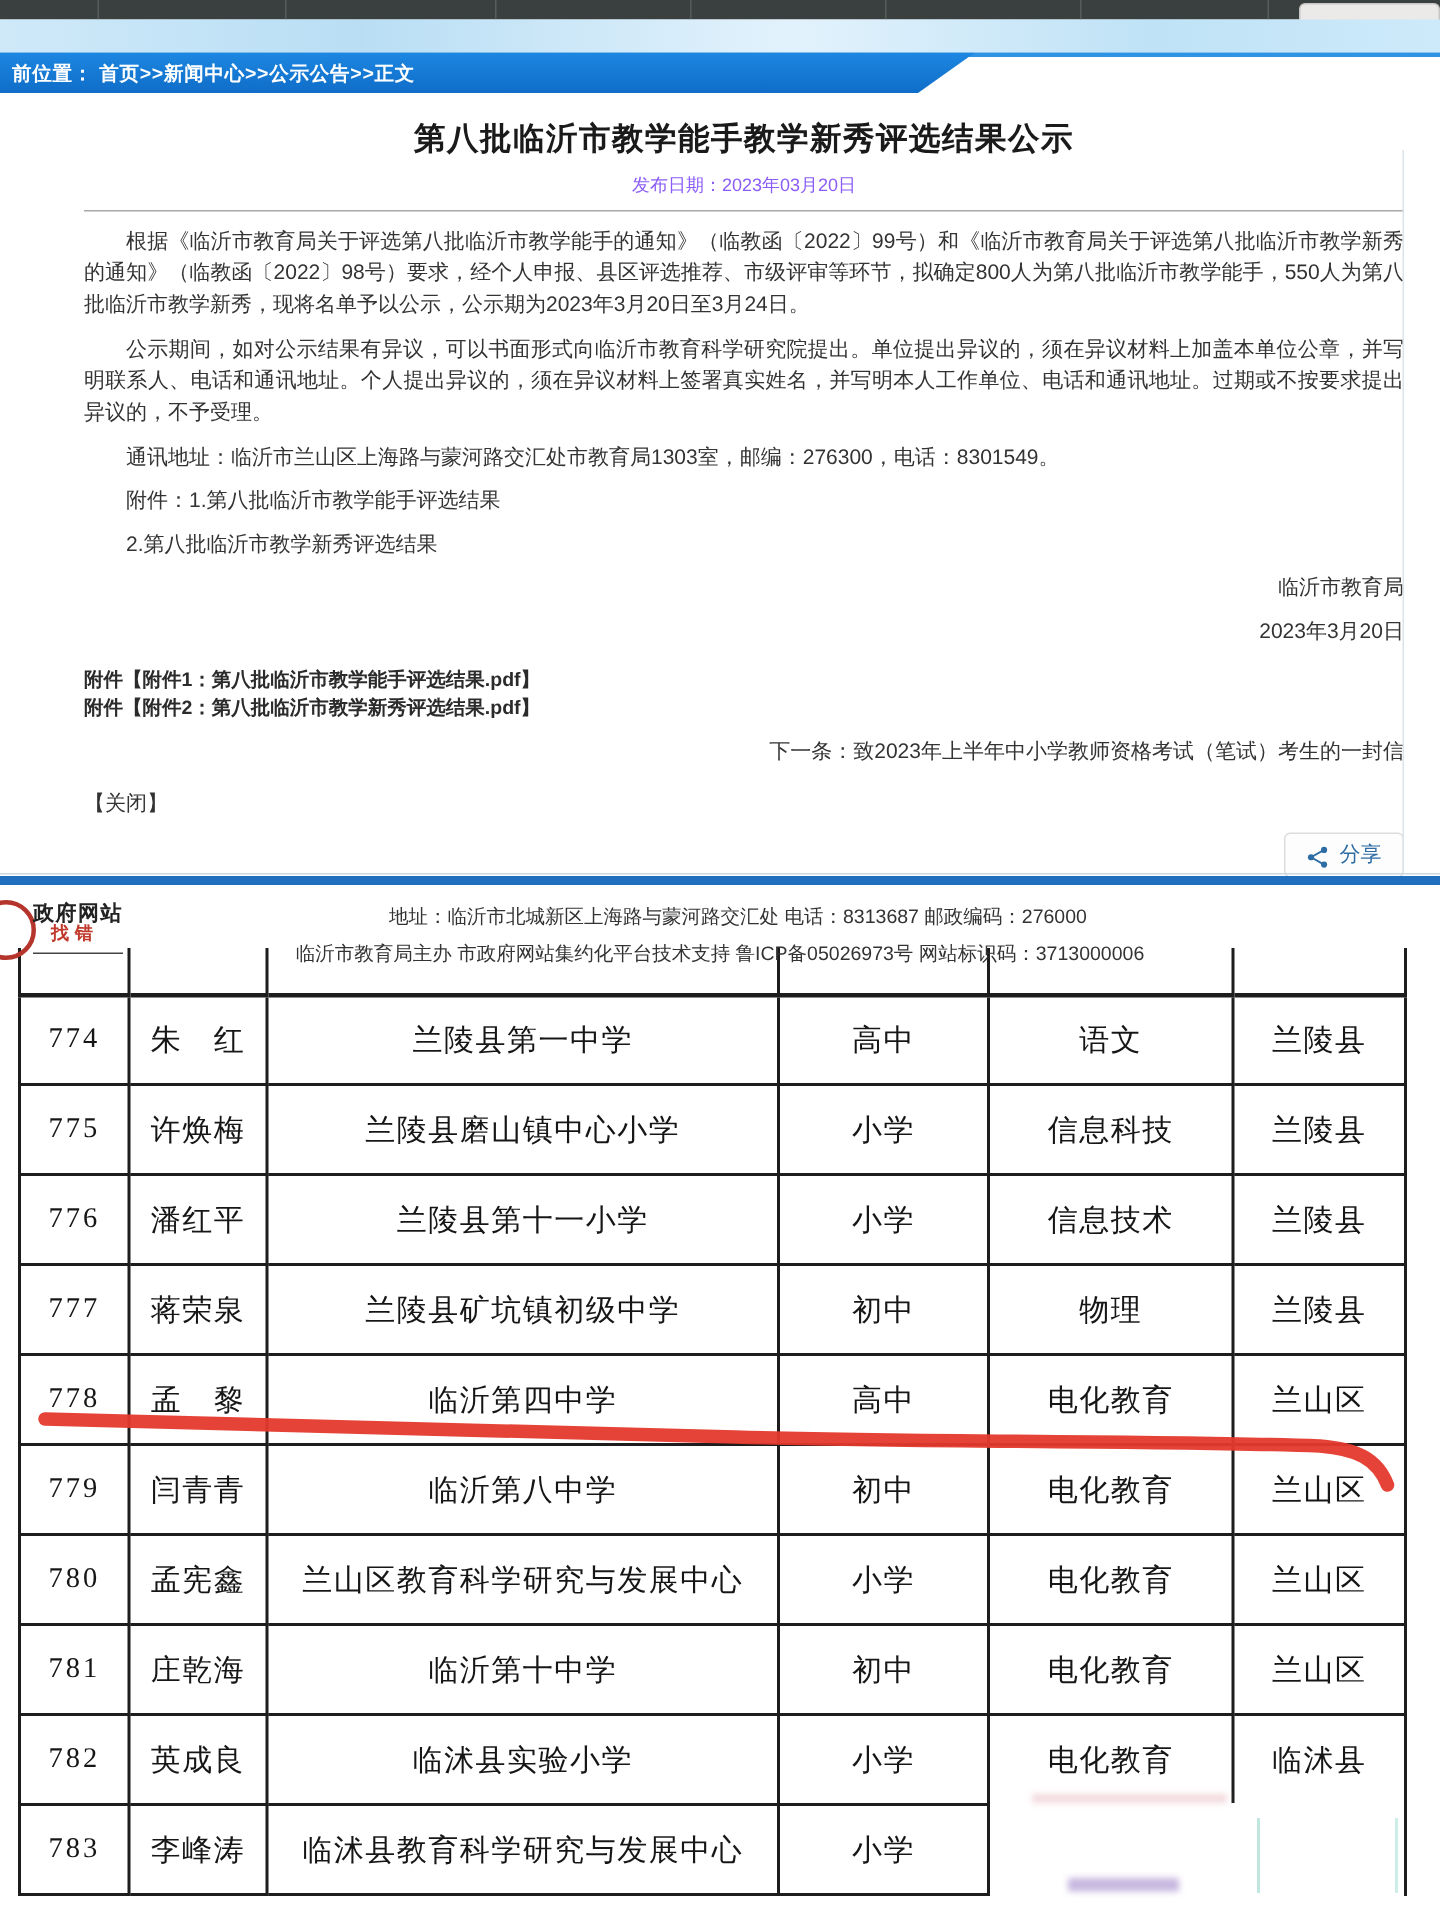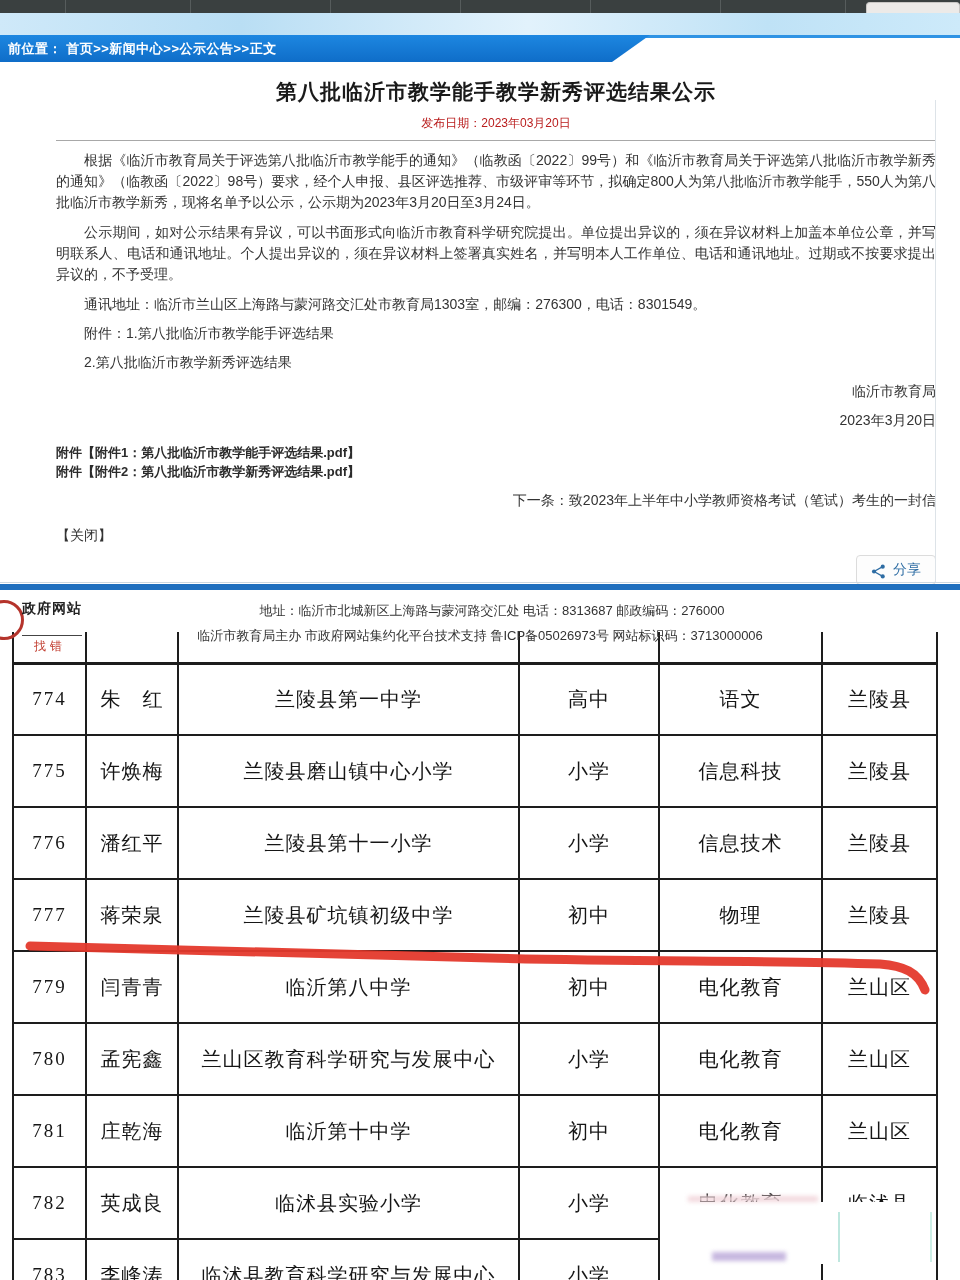"发布日期：2023年03月20日" .pubdate { color: #b91c1c -> #8b5cf6 }
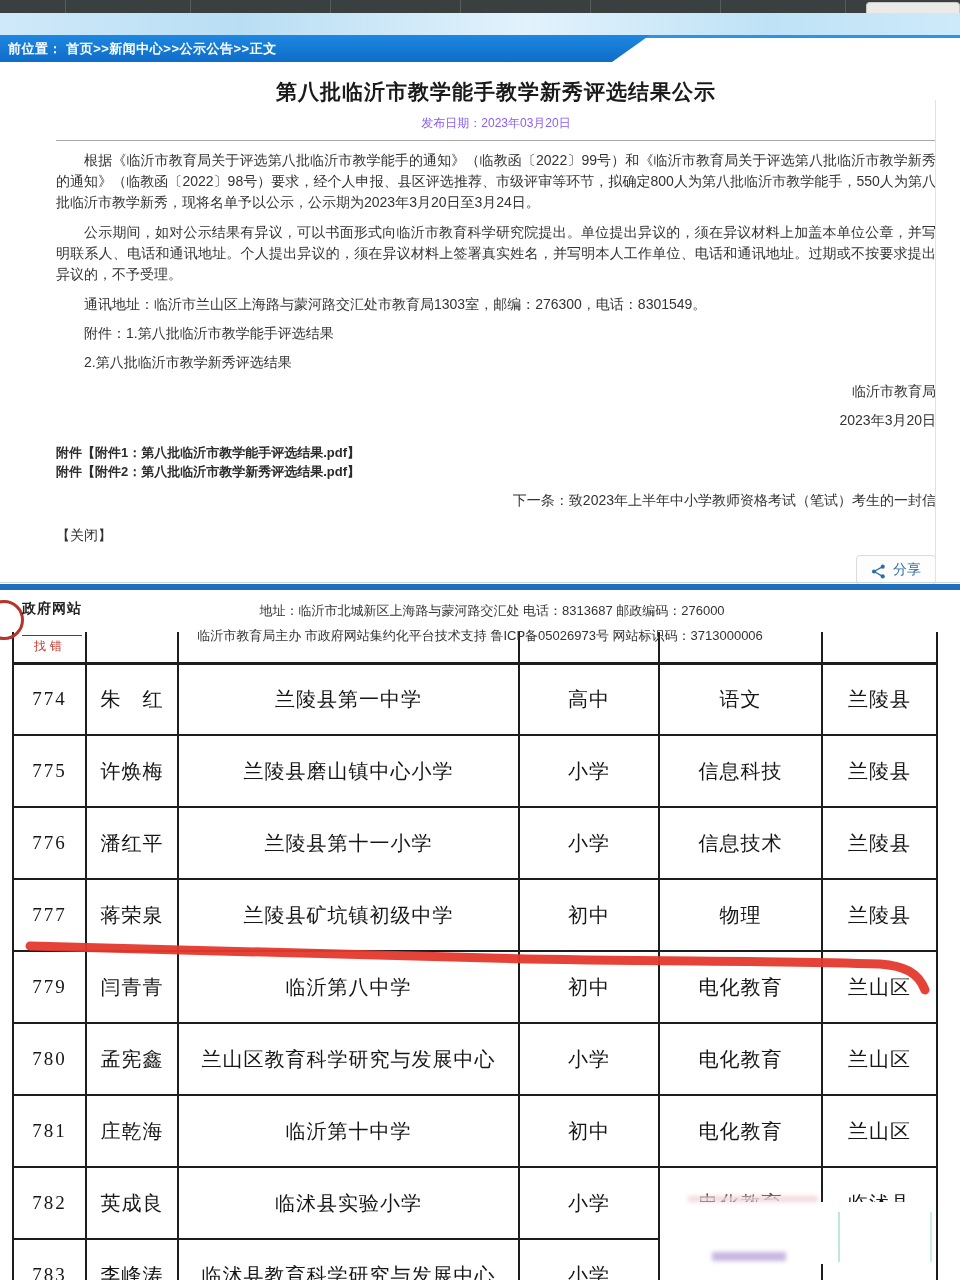"找错" .gov-sub { font-weight: normal -> bold; top: 40px -> 16px }
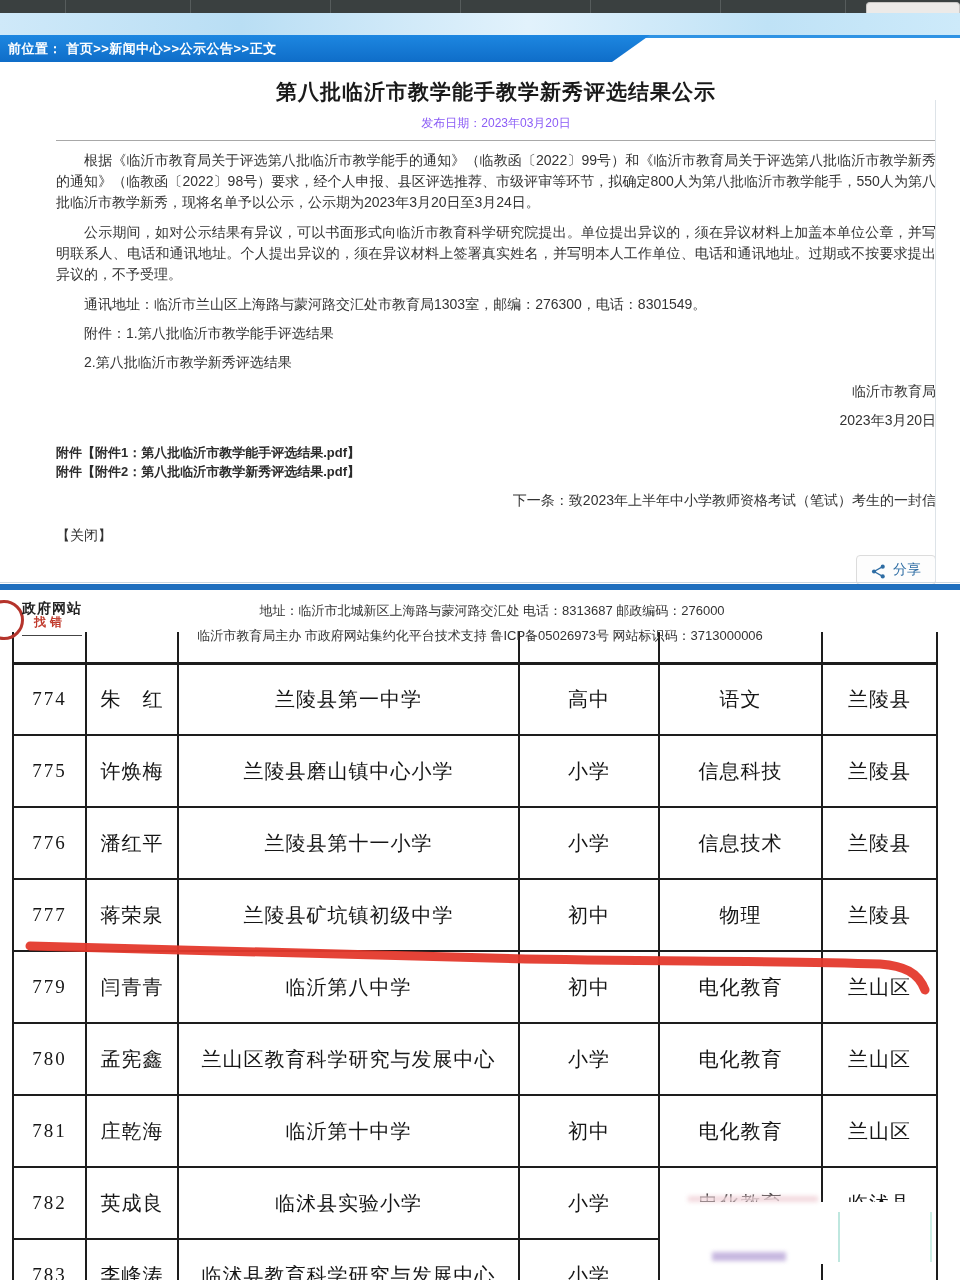"774" table.results tr { height: 72px -> 60px }
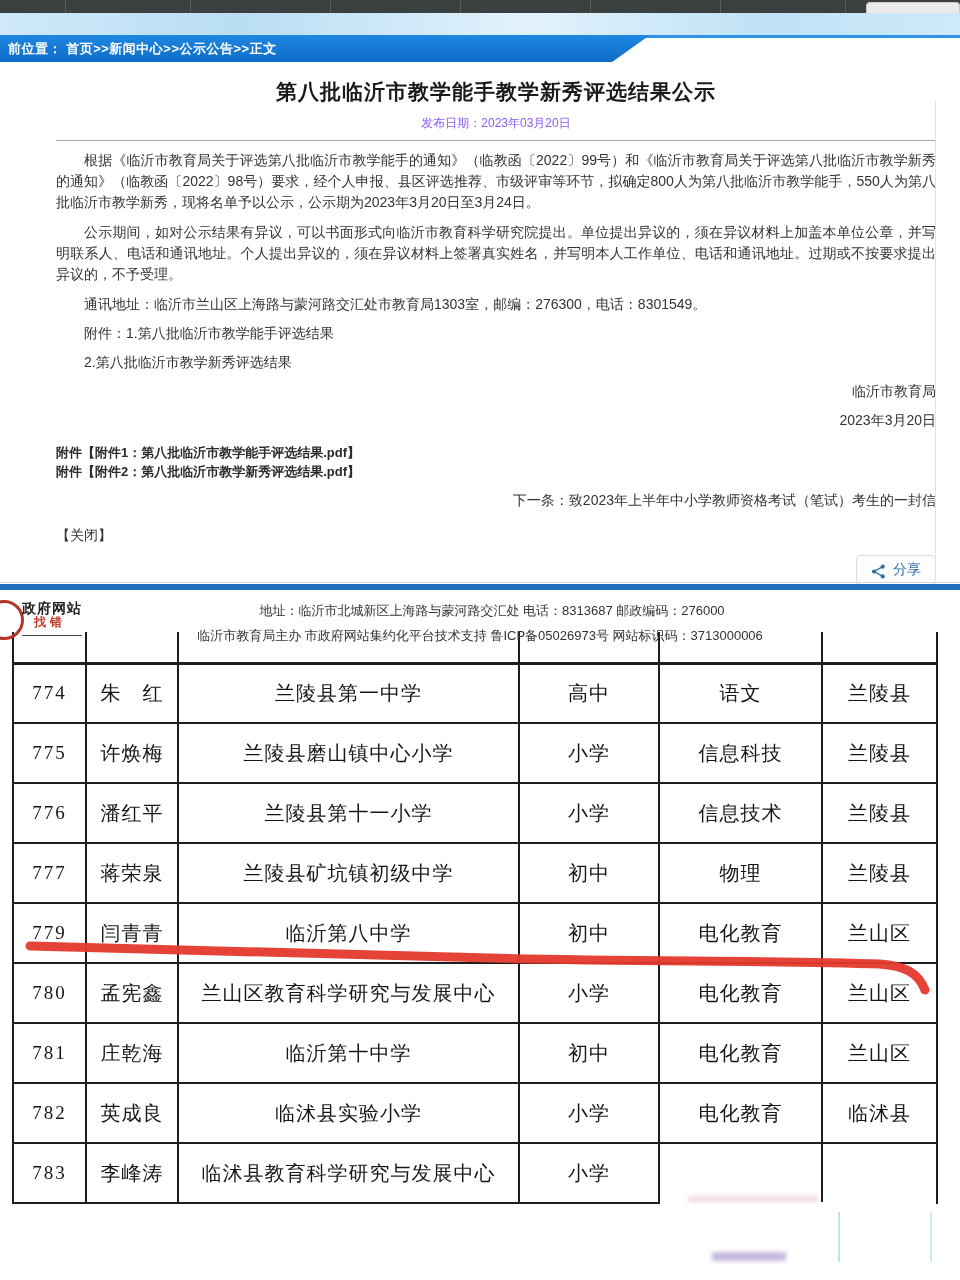"778" tr { html: none -> <tr> <td>778</td> <td>孟 黎</td> <td>临沂第四中学</td> <td>高中</td> <td>电化教育</td> <td>兰山区</td> </tr> }
